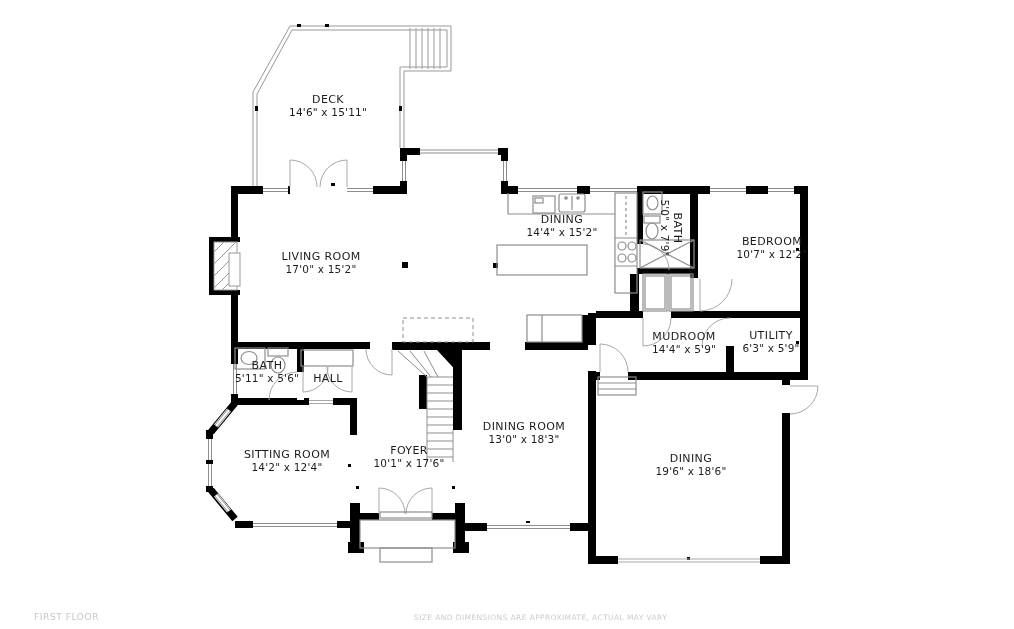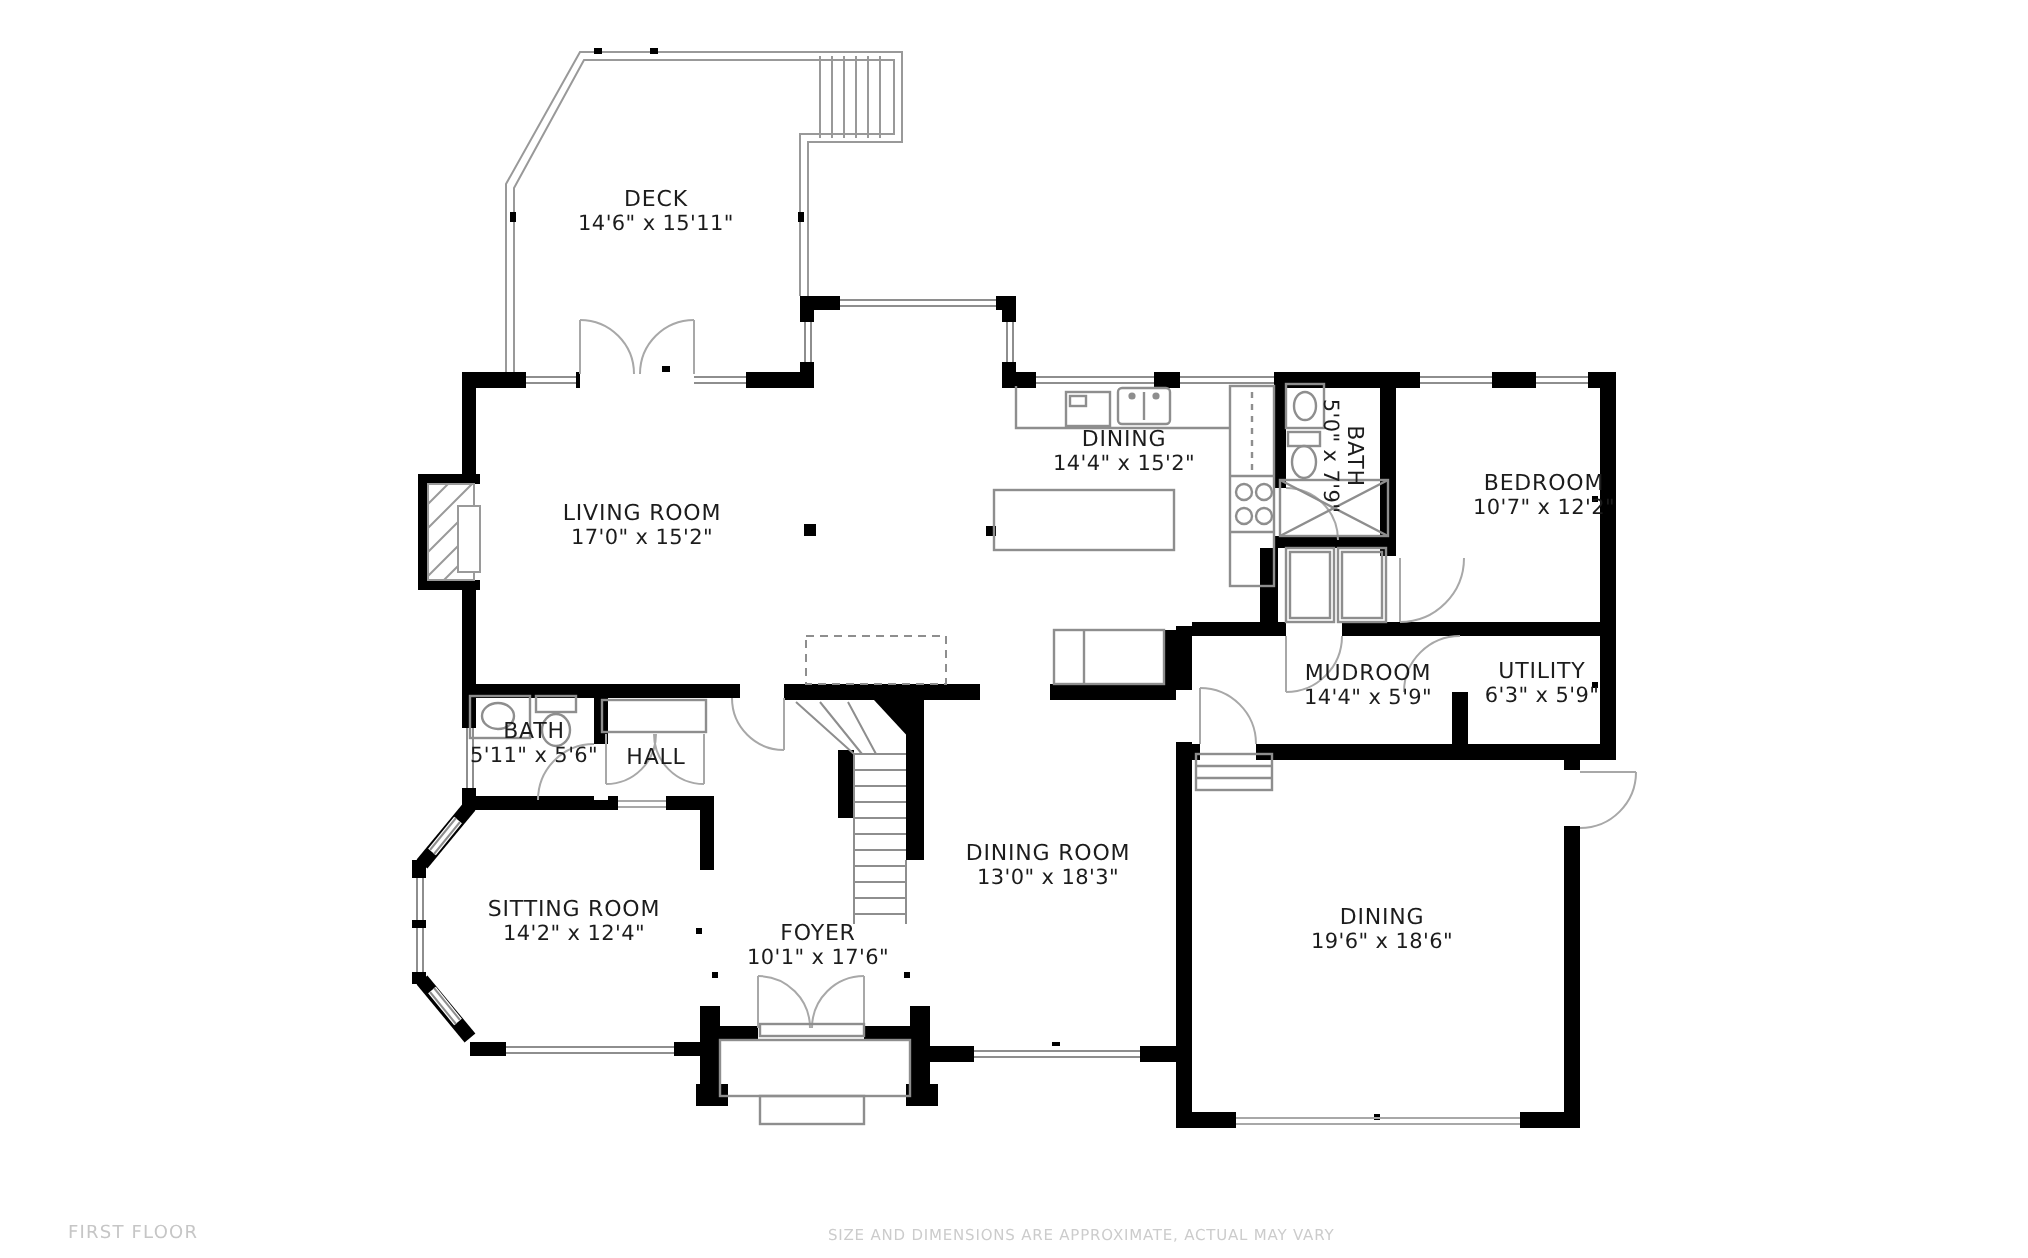"FOYER" div.room-label { top: 460px -> 444px }
